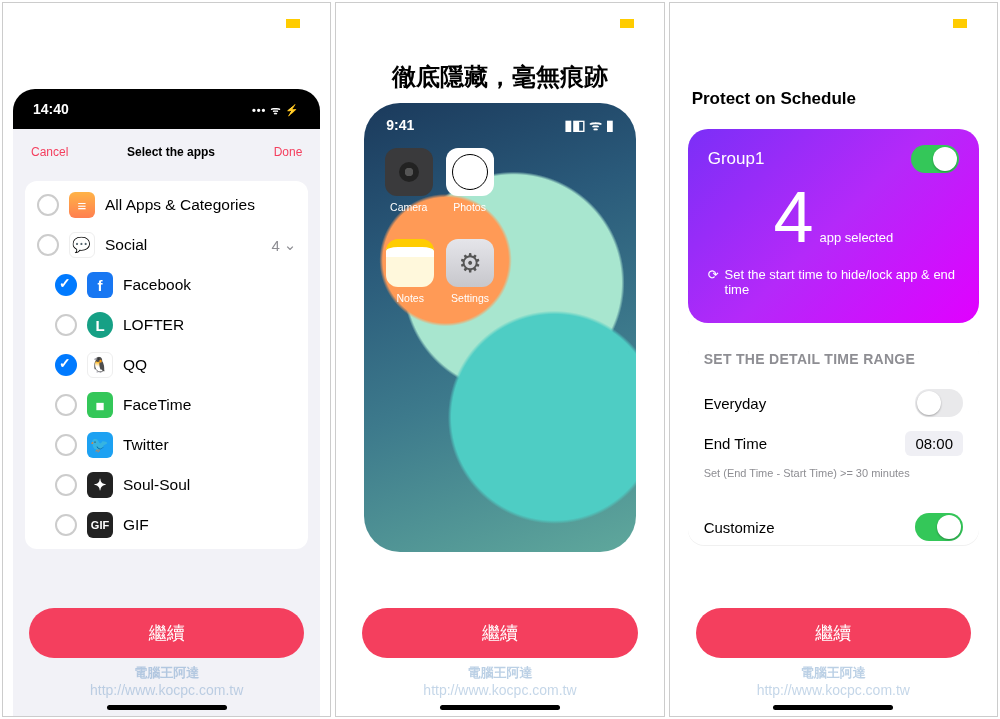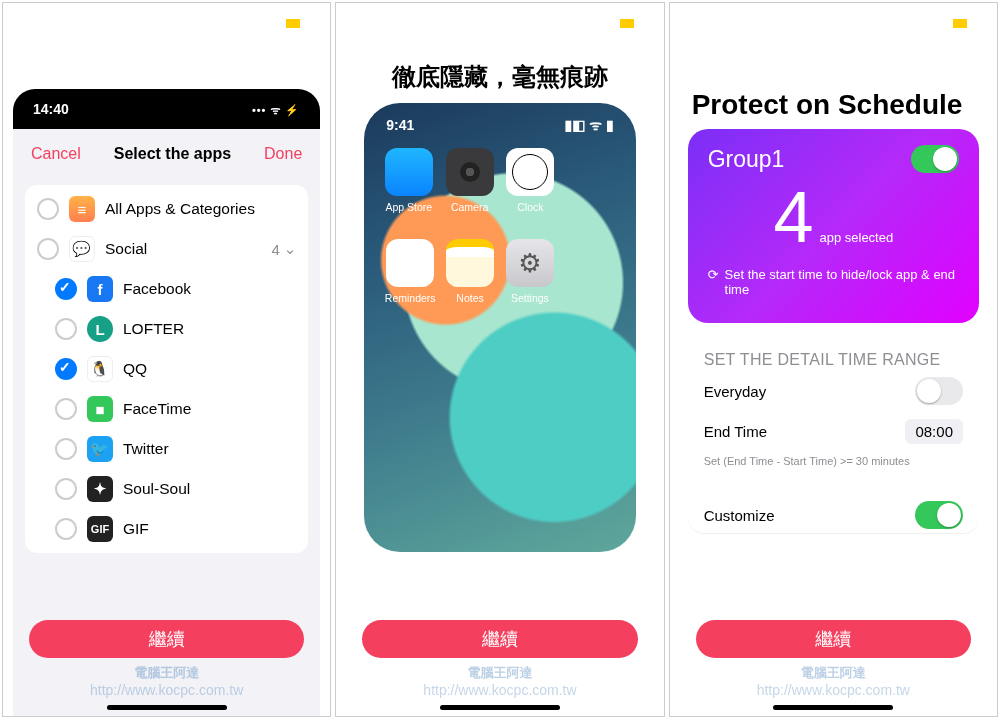"Protect on Schedule" .p3-title { font-size: 28px -> 17px }
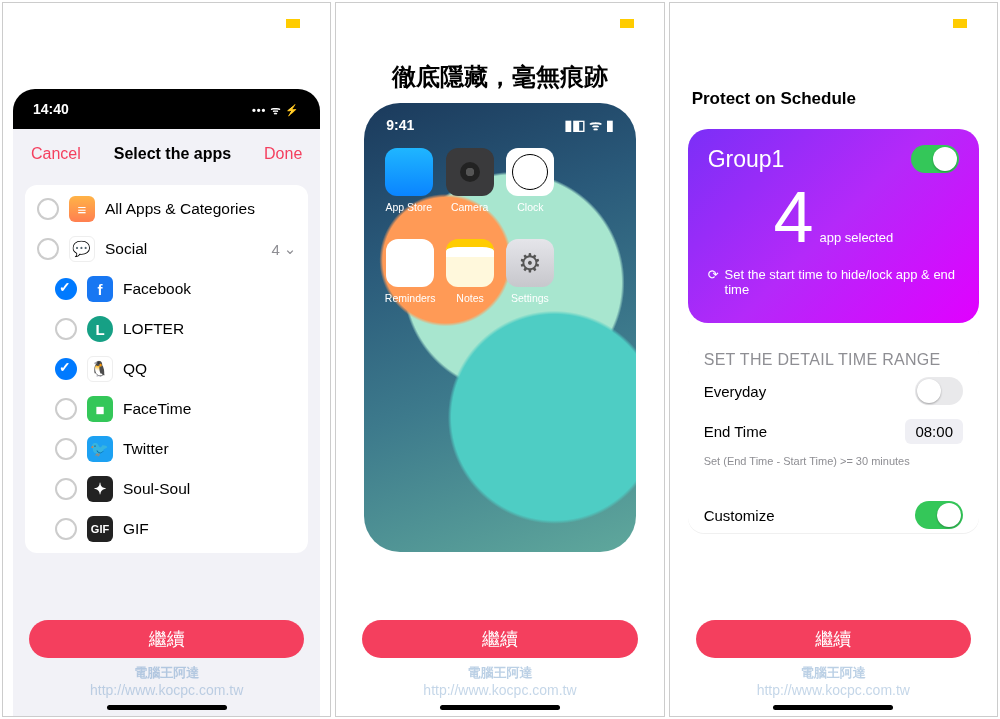"Cancel" .p1-nav { font-size: 16px -> 12px }
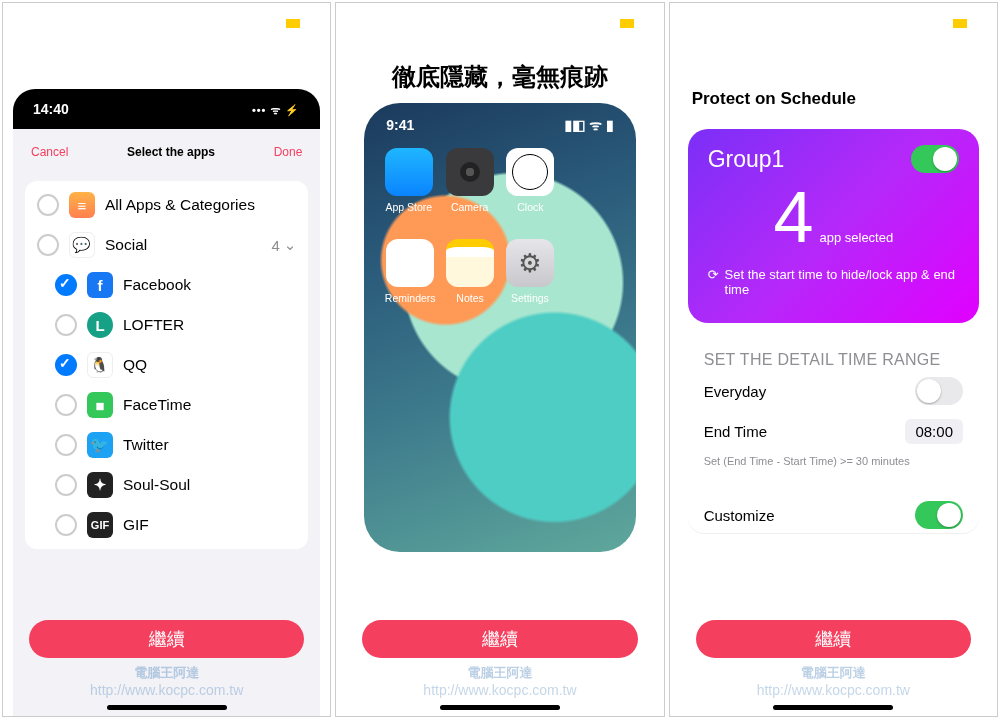"Group1" .p3-card .group { font-size: 23px -> 17px }
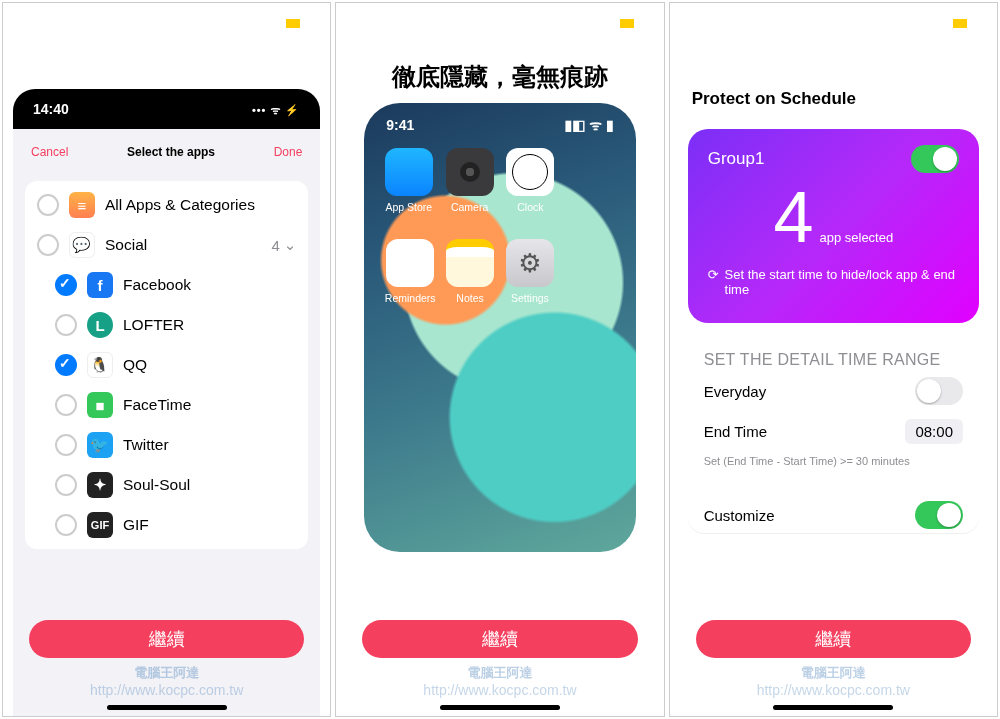"App Store" div.p2-app { html: <div> <div></div> <div>App Store</div> </div> -> none }
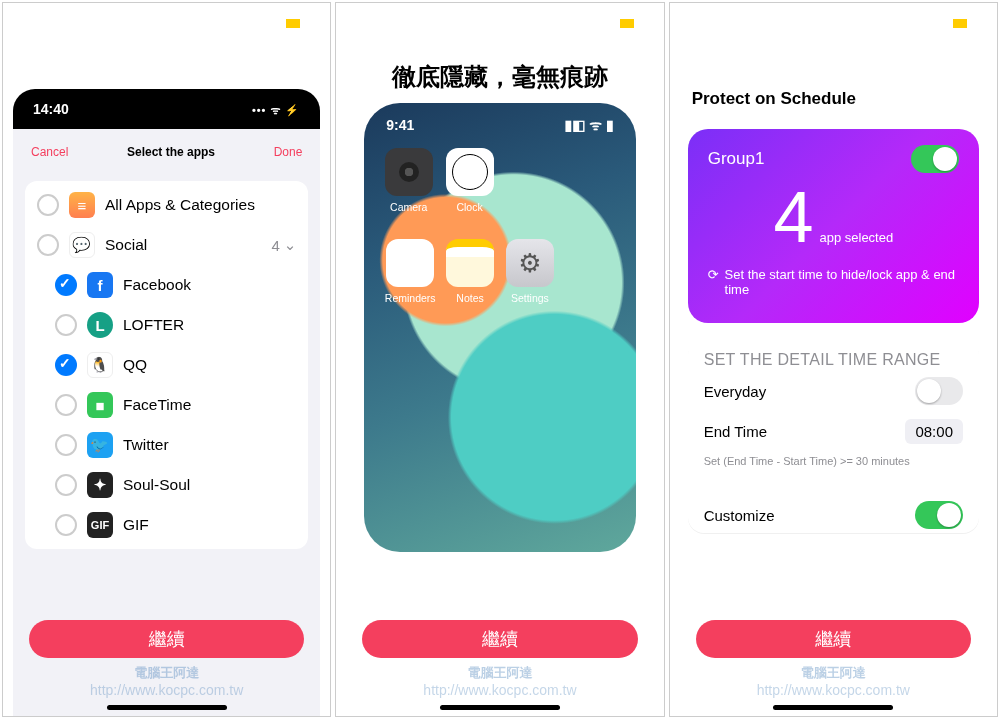"Clock" div.lbl { text: Clock -> Photos }
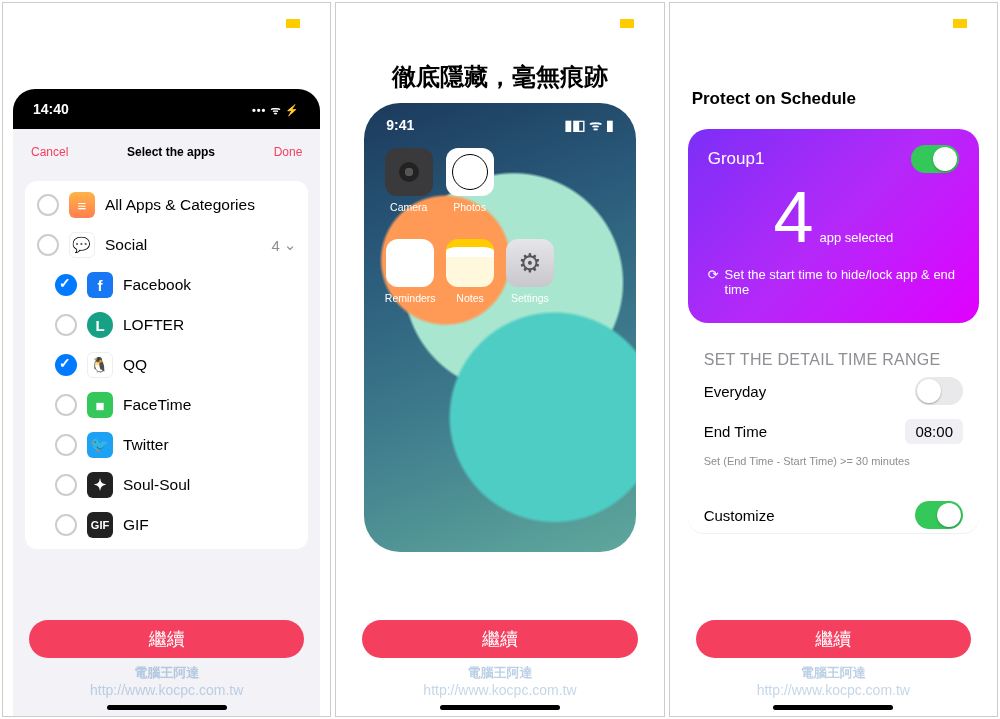"Reminders" div.p2-app { html: <div> <div></div> <div>Reminders</div> </div> -> none }
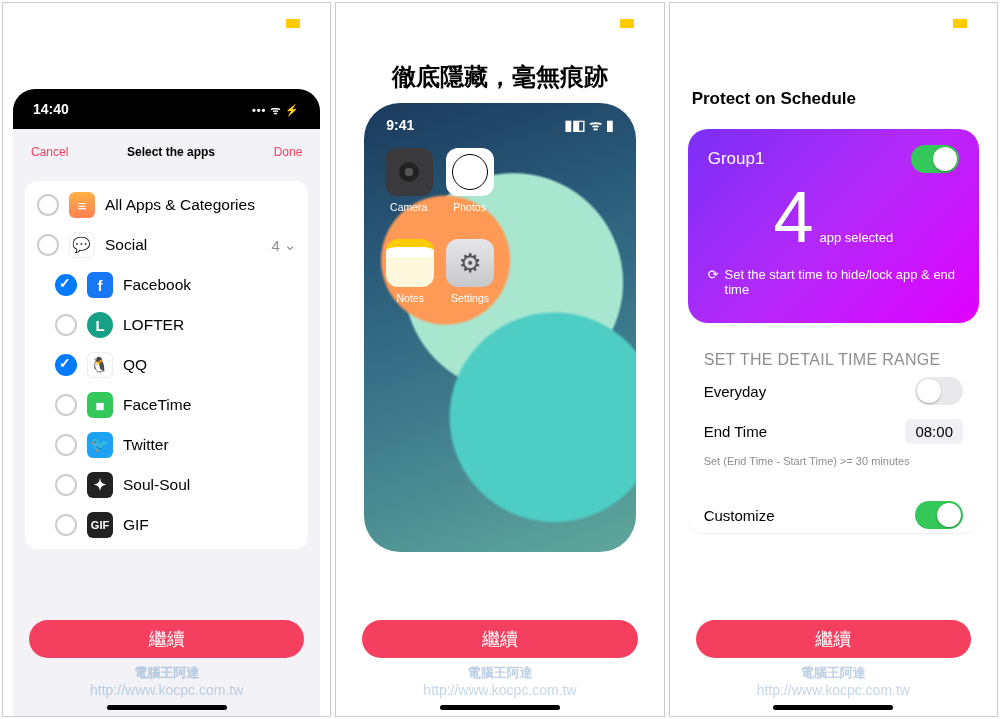"SET THE DETAIL TIME RANGE" .p3-sched h4 { font-size: 16px -> 14px; font-weight: 400 -> 700; margin-bottom: 2px -> 16px }
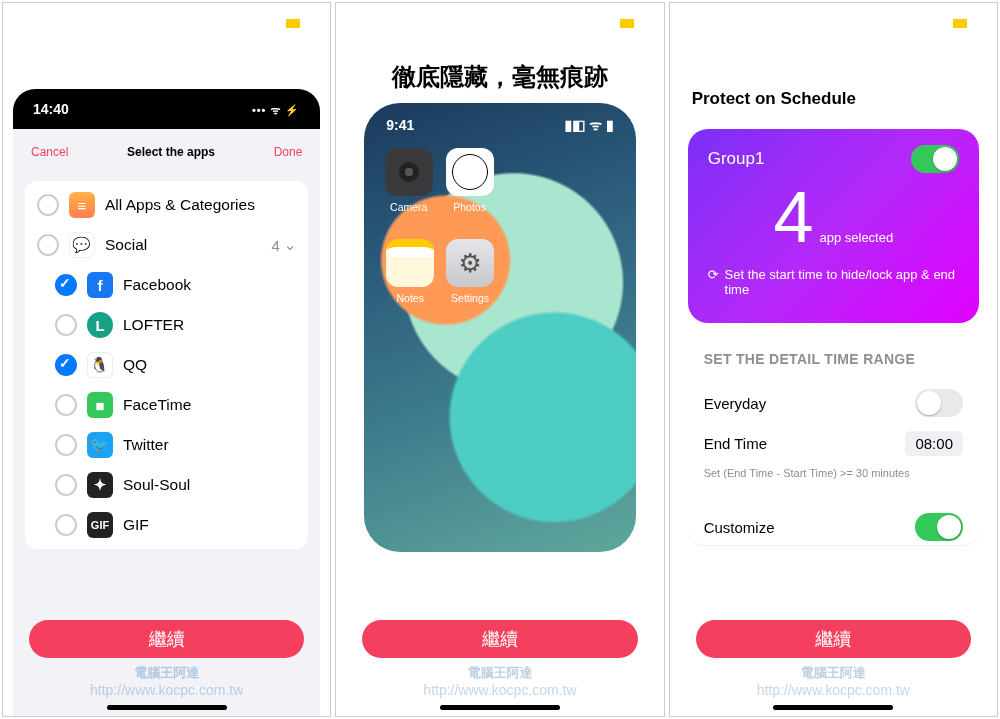"繼續" .continue-btn { height: 38px -> 50px }
